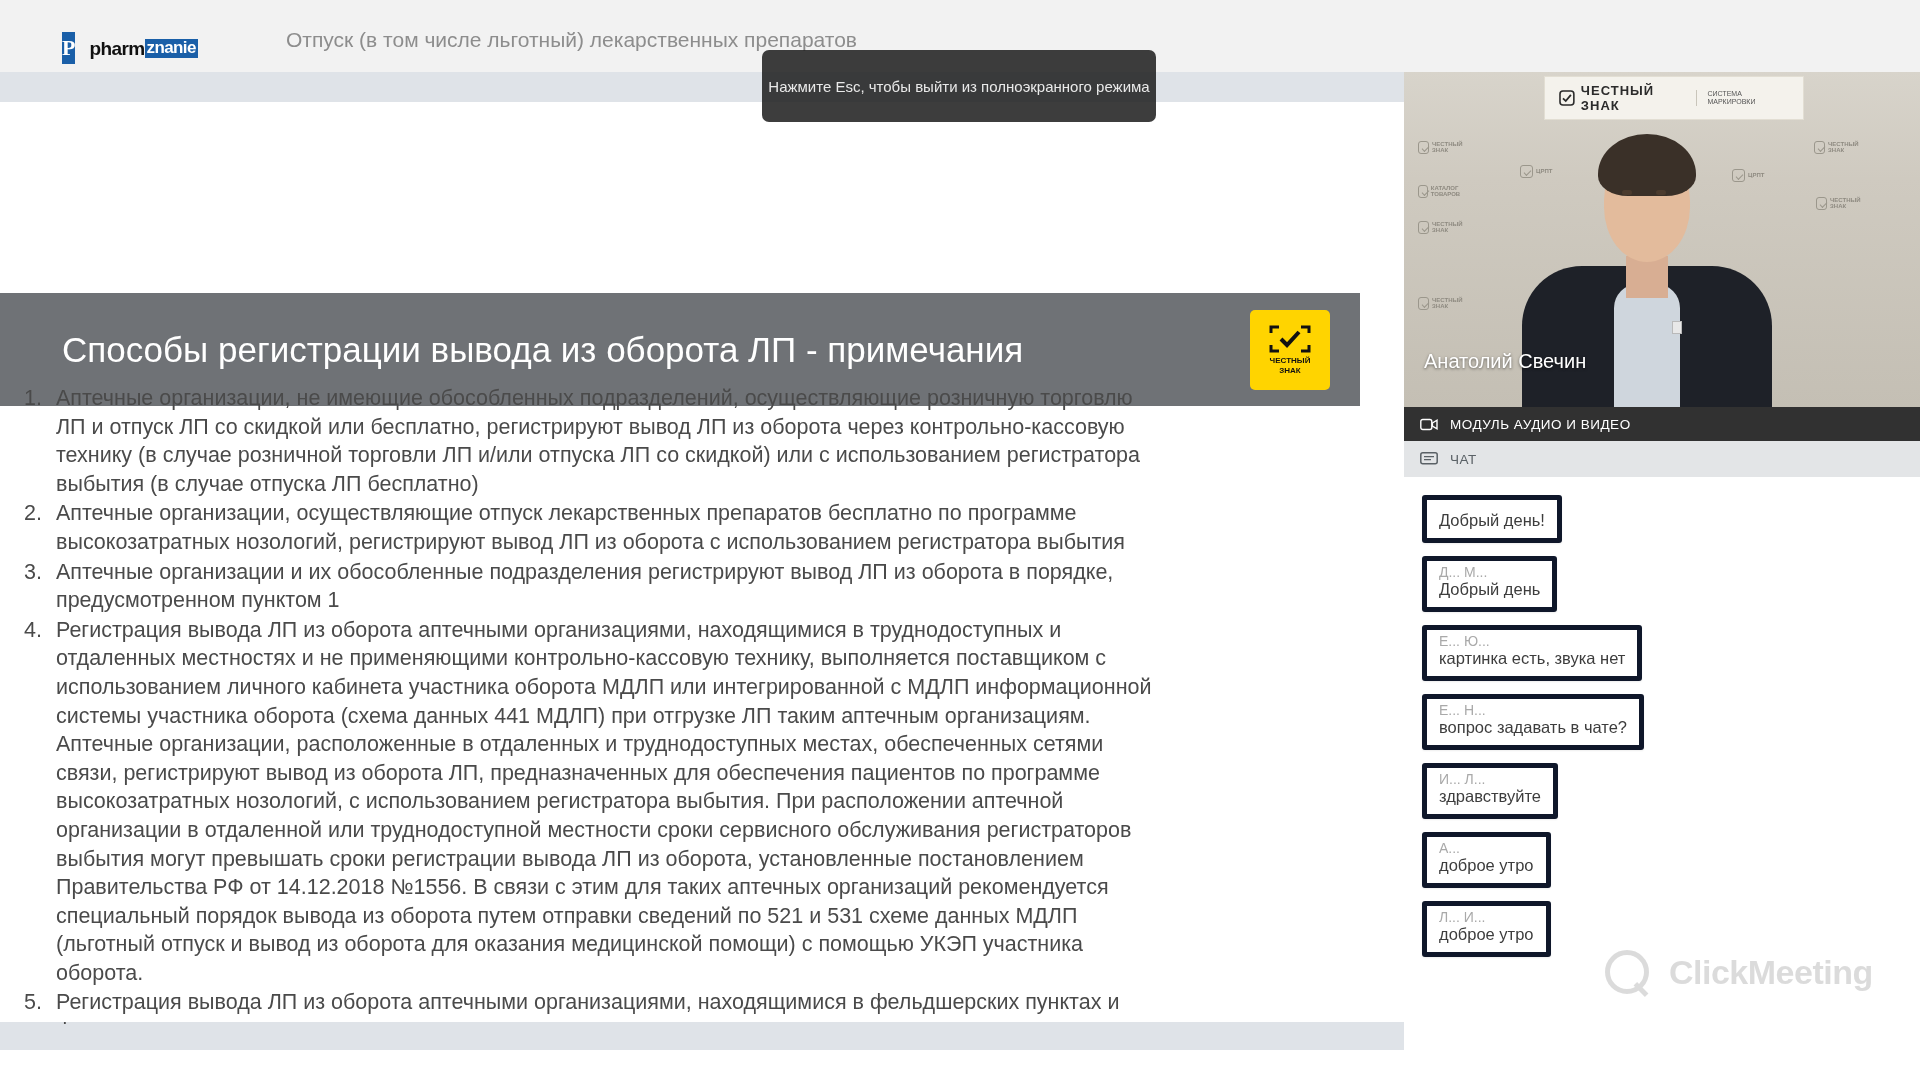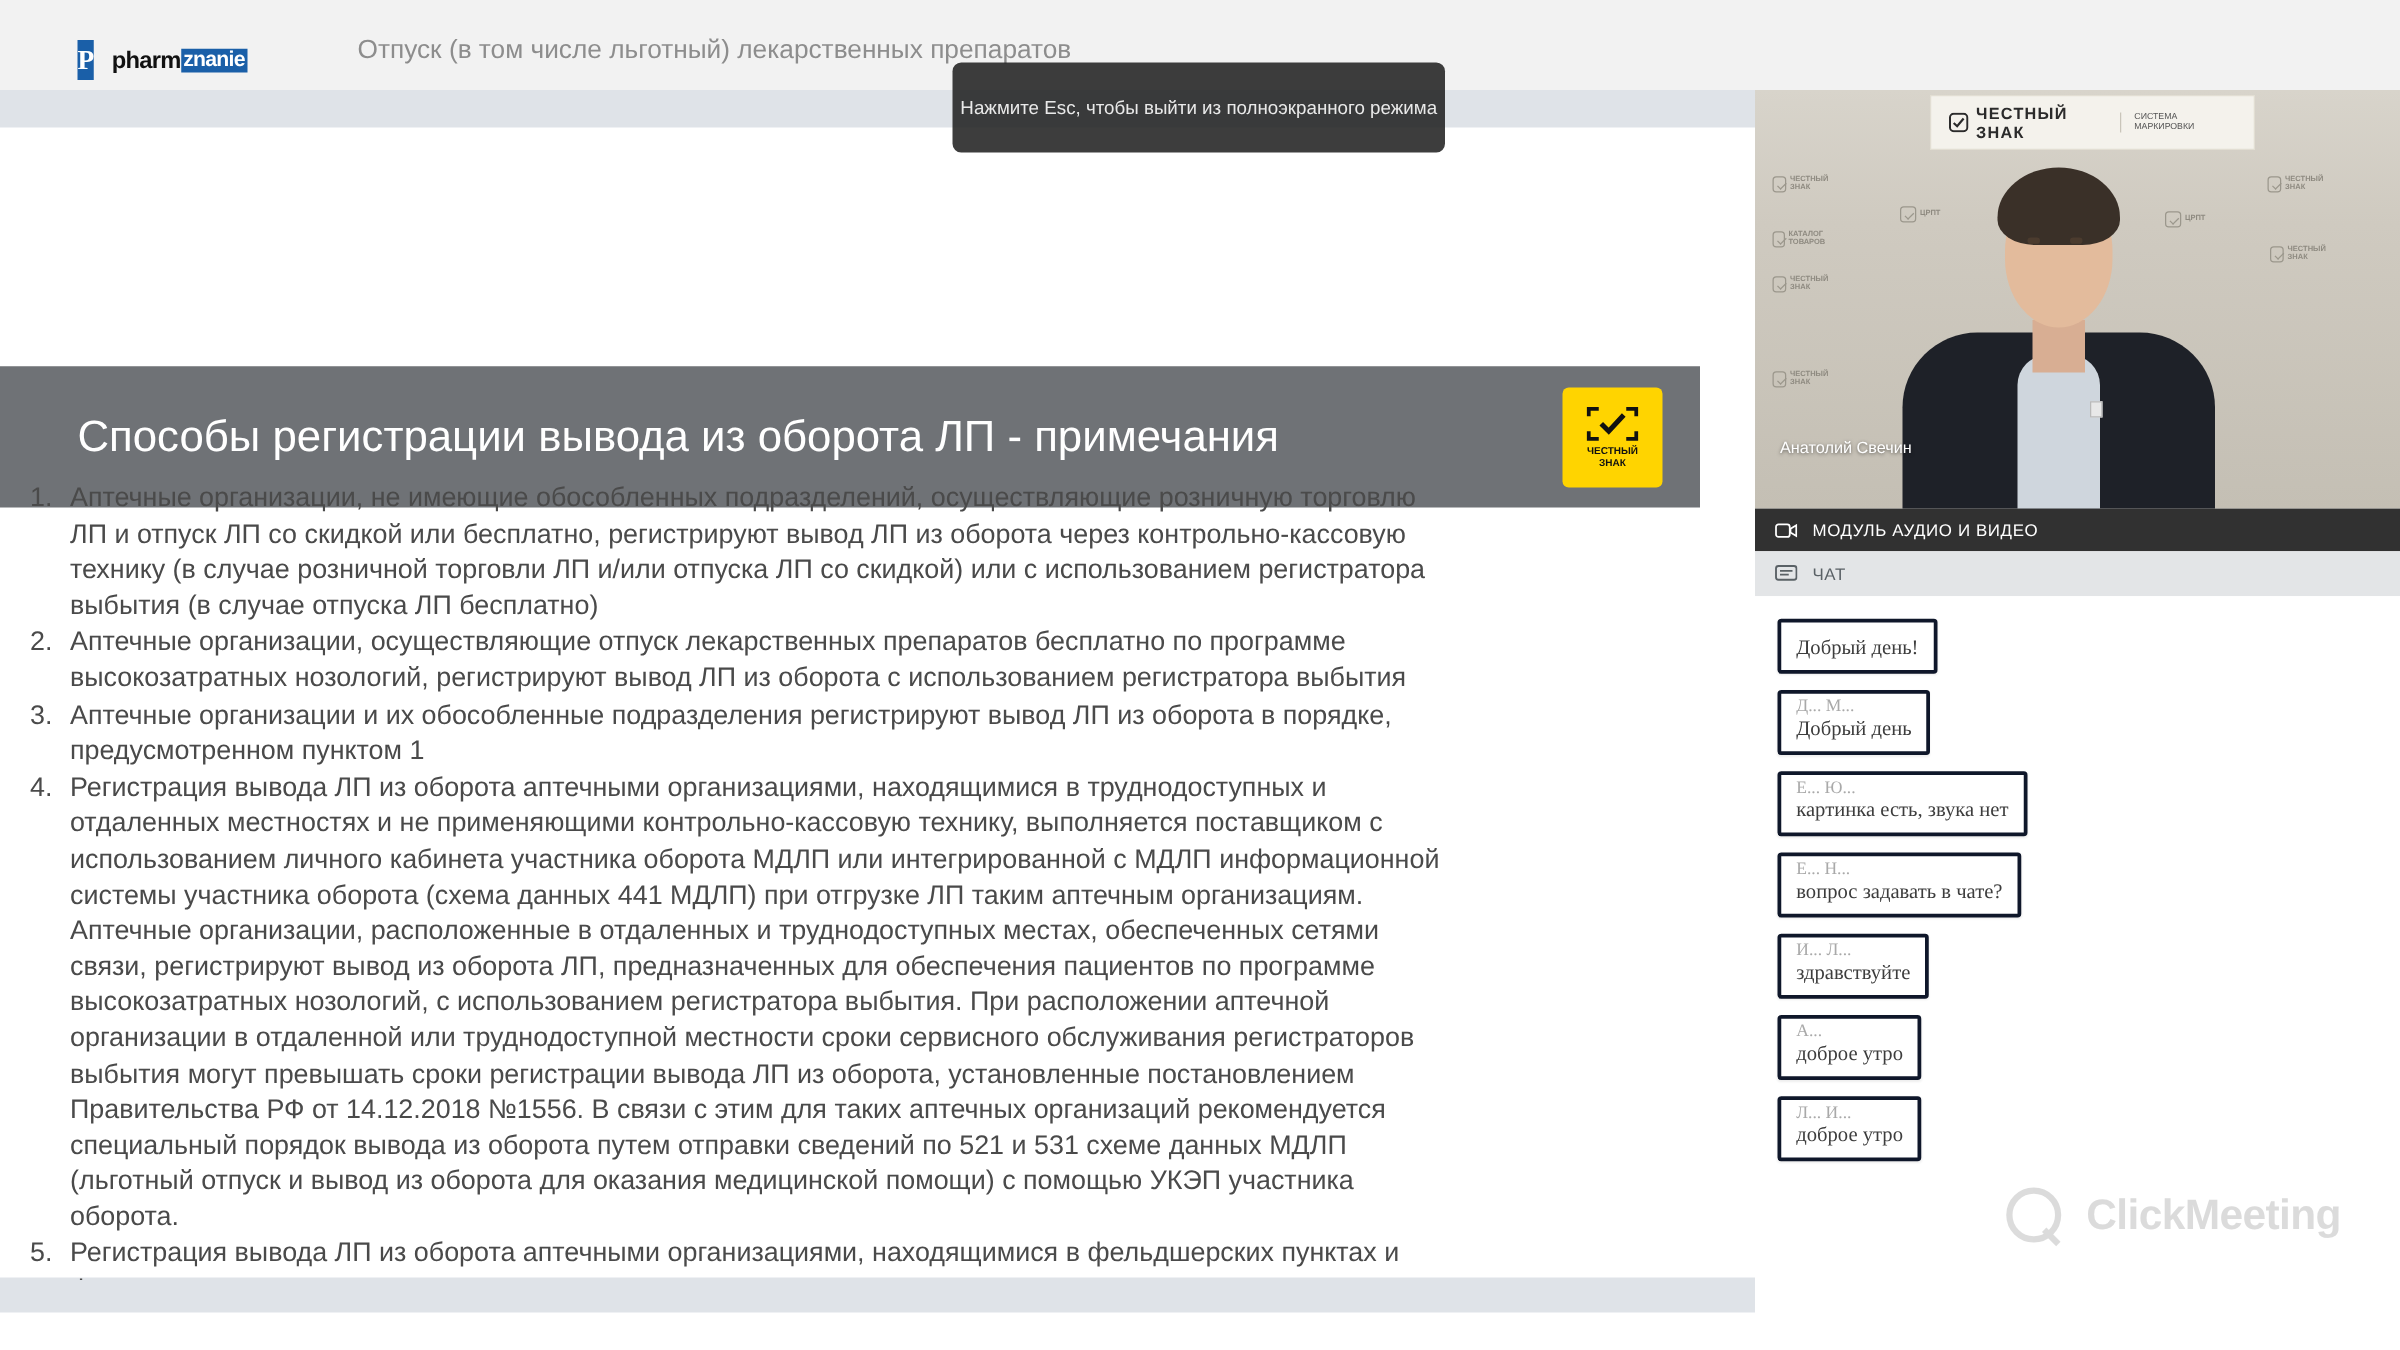"Анатолий Свечин" .speaker-name { font-size: 13px -> 20px }
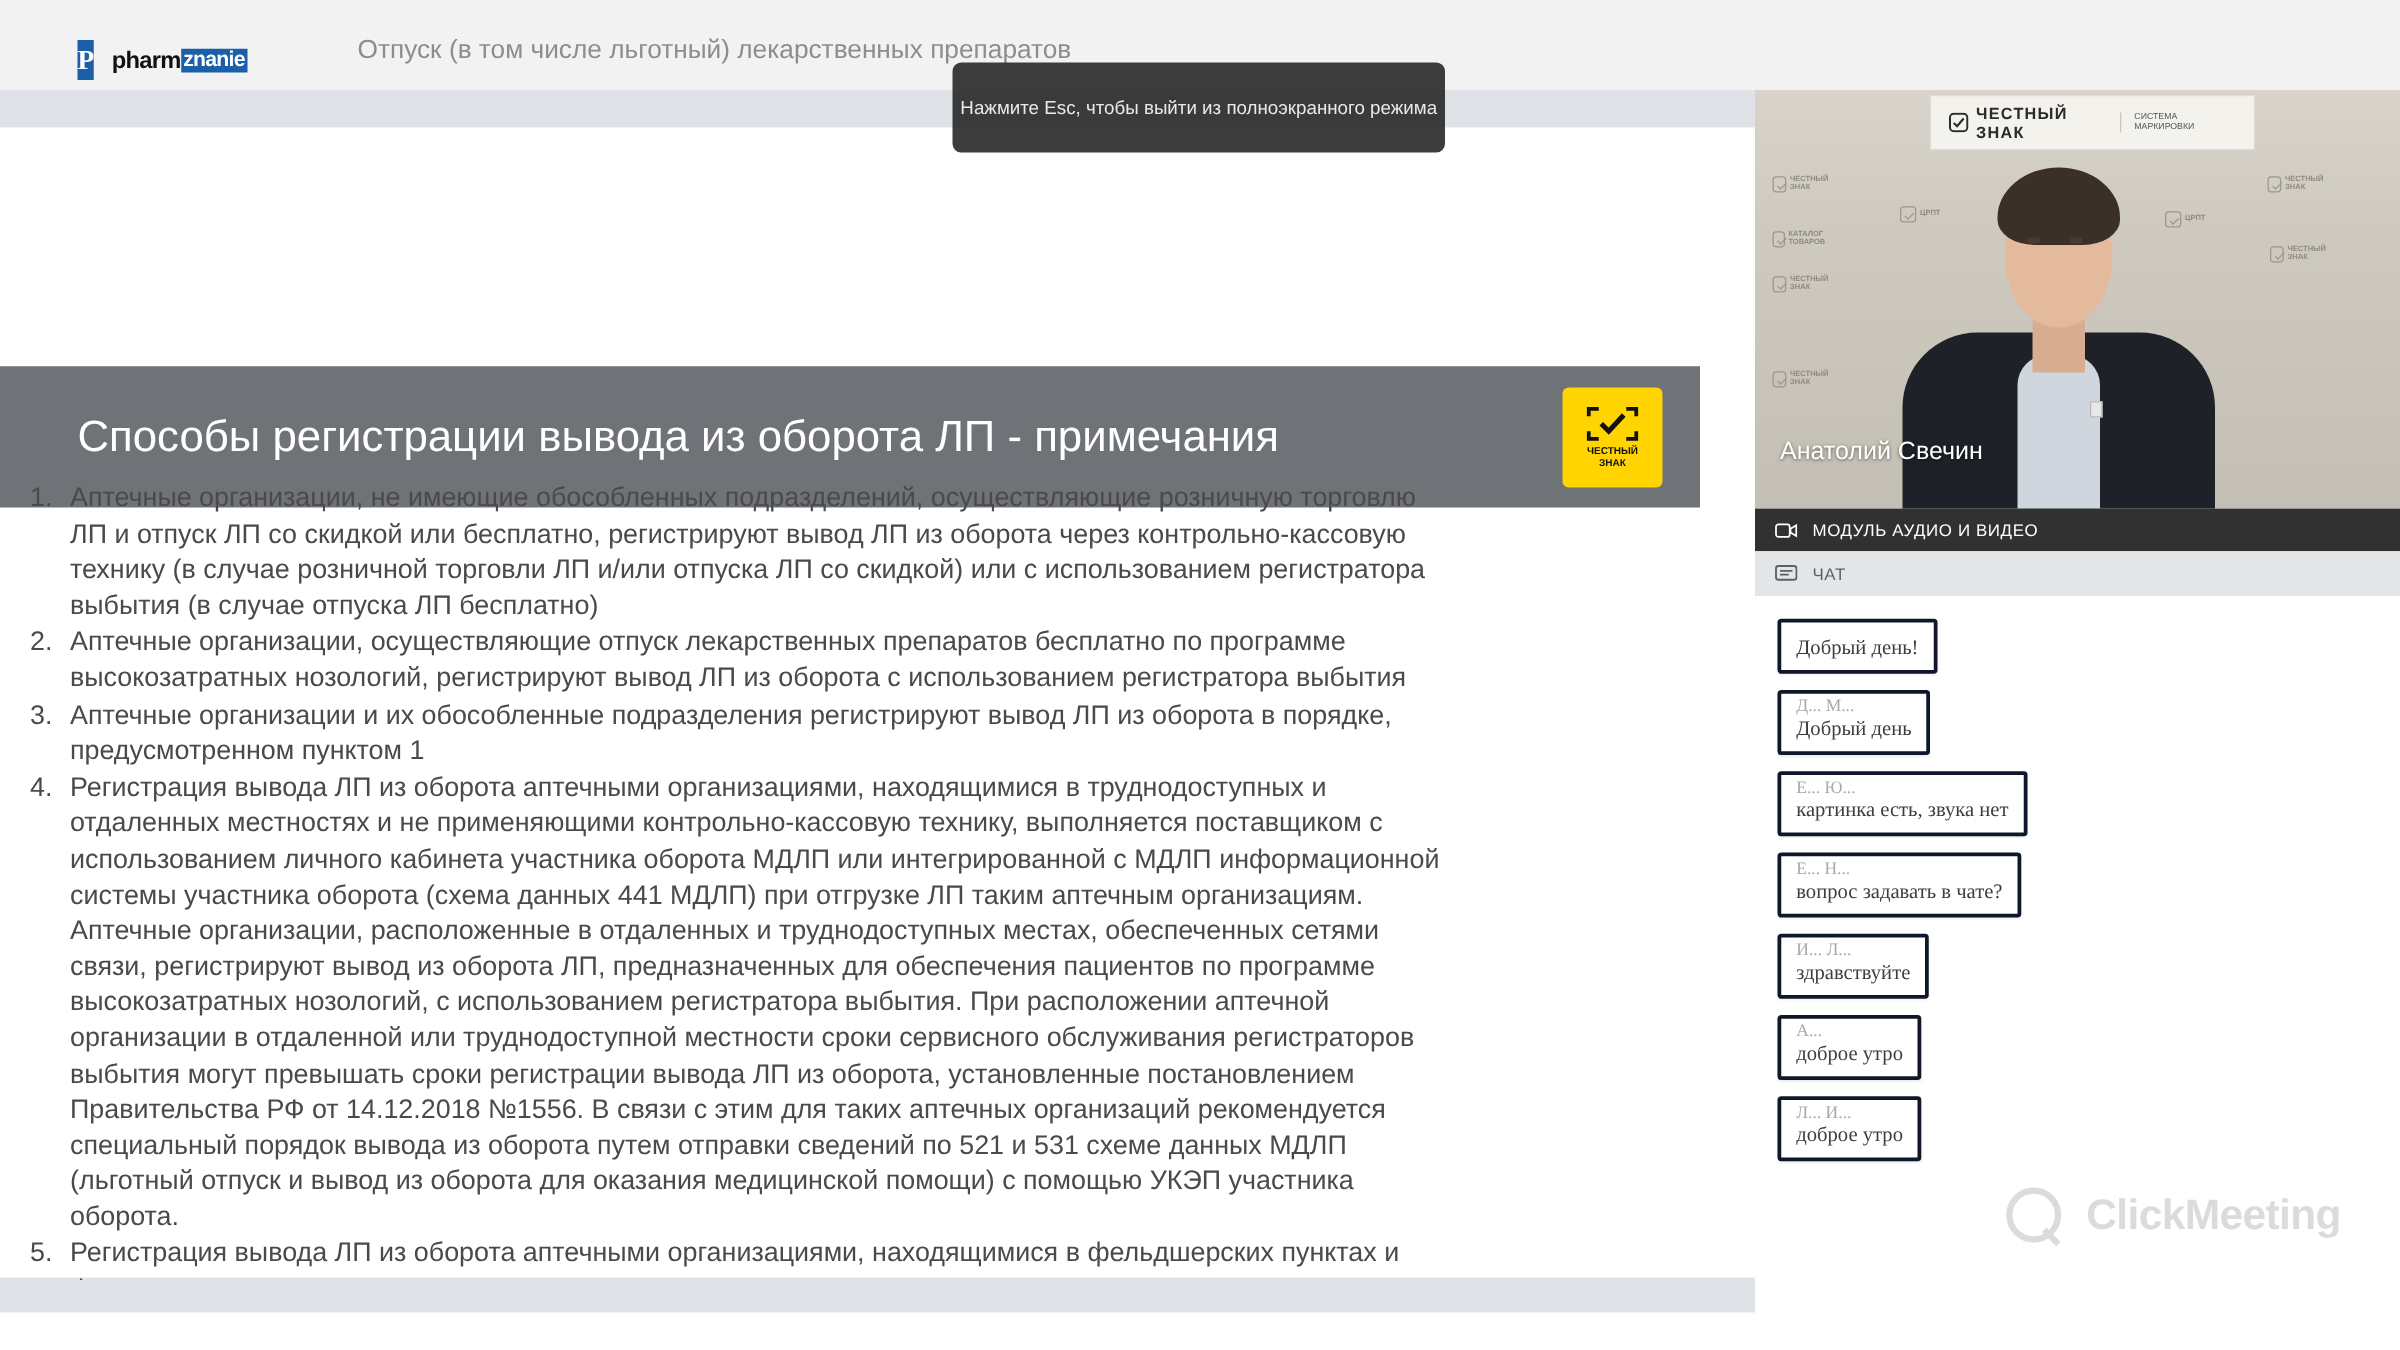"Добрый день!" .msg { border: 3px solid #0f172a -> 5px solid #0f172a; font-family: Liberation Serif, serif -> none }
